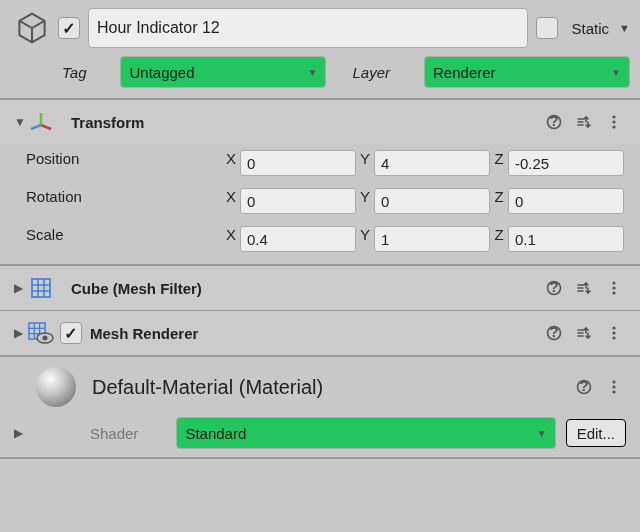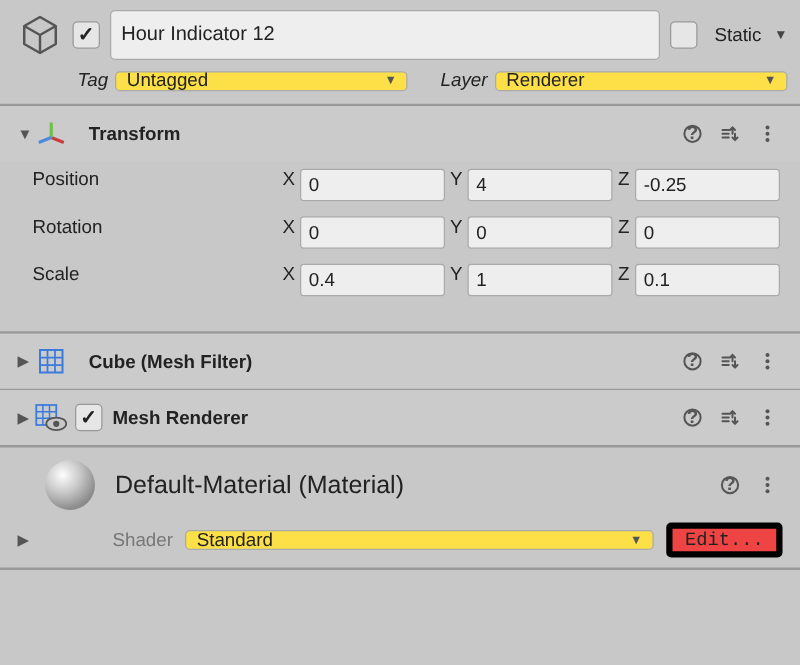"Untagged" .dropdown { background: #fde047 -> #22c55e; height: 16px -> 32px; margin-left: none -> 28px }
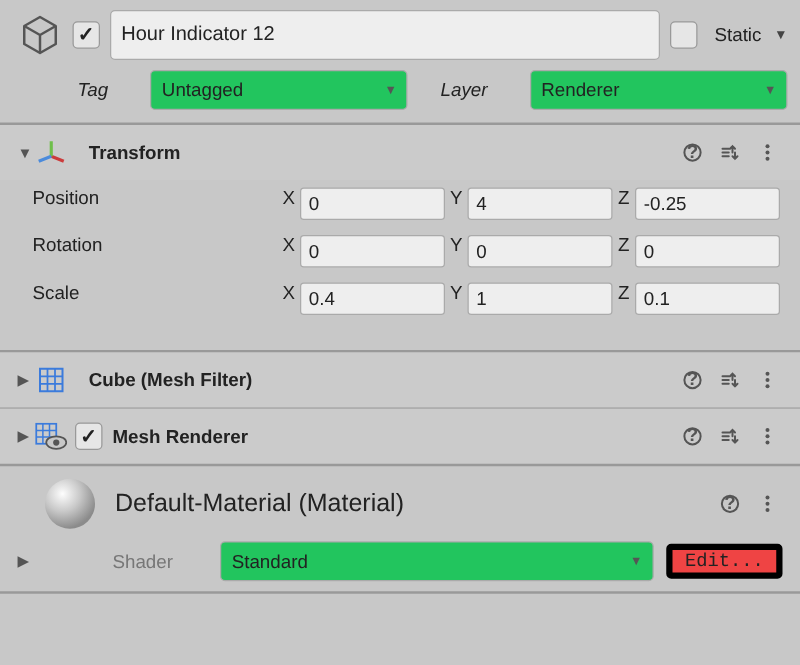"Scale" div.vec-row { padding-bottom: 28px -> 12px }
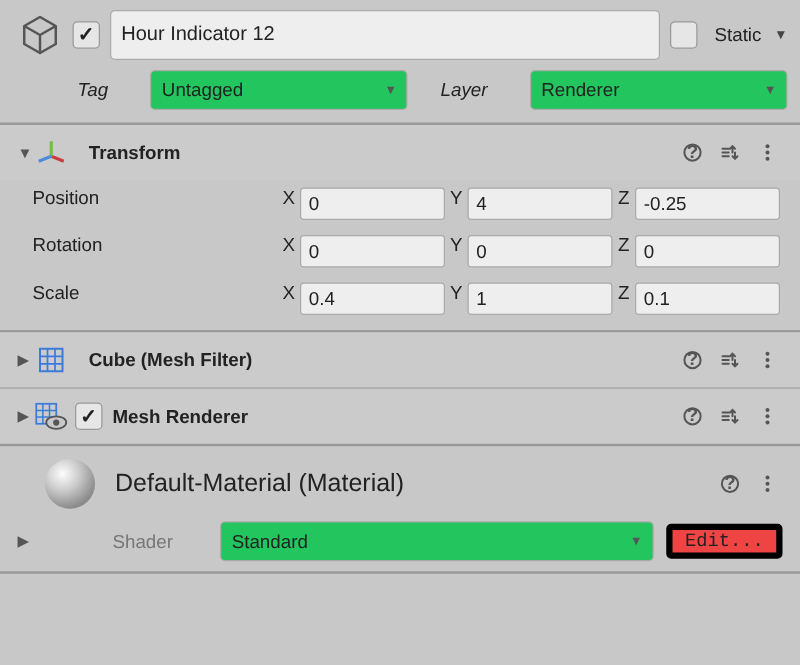"Edit..." .edit-btn { background: #ef4444 -> #e5e5e5; border: 5px solid #000000 -> 1px solid #000000; font-family: Liberation Mono, monospace -> none }
